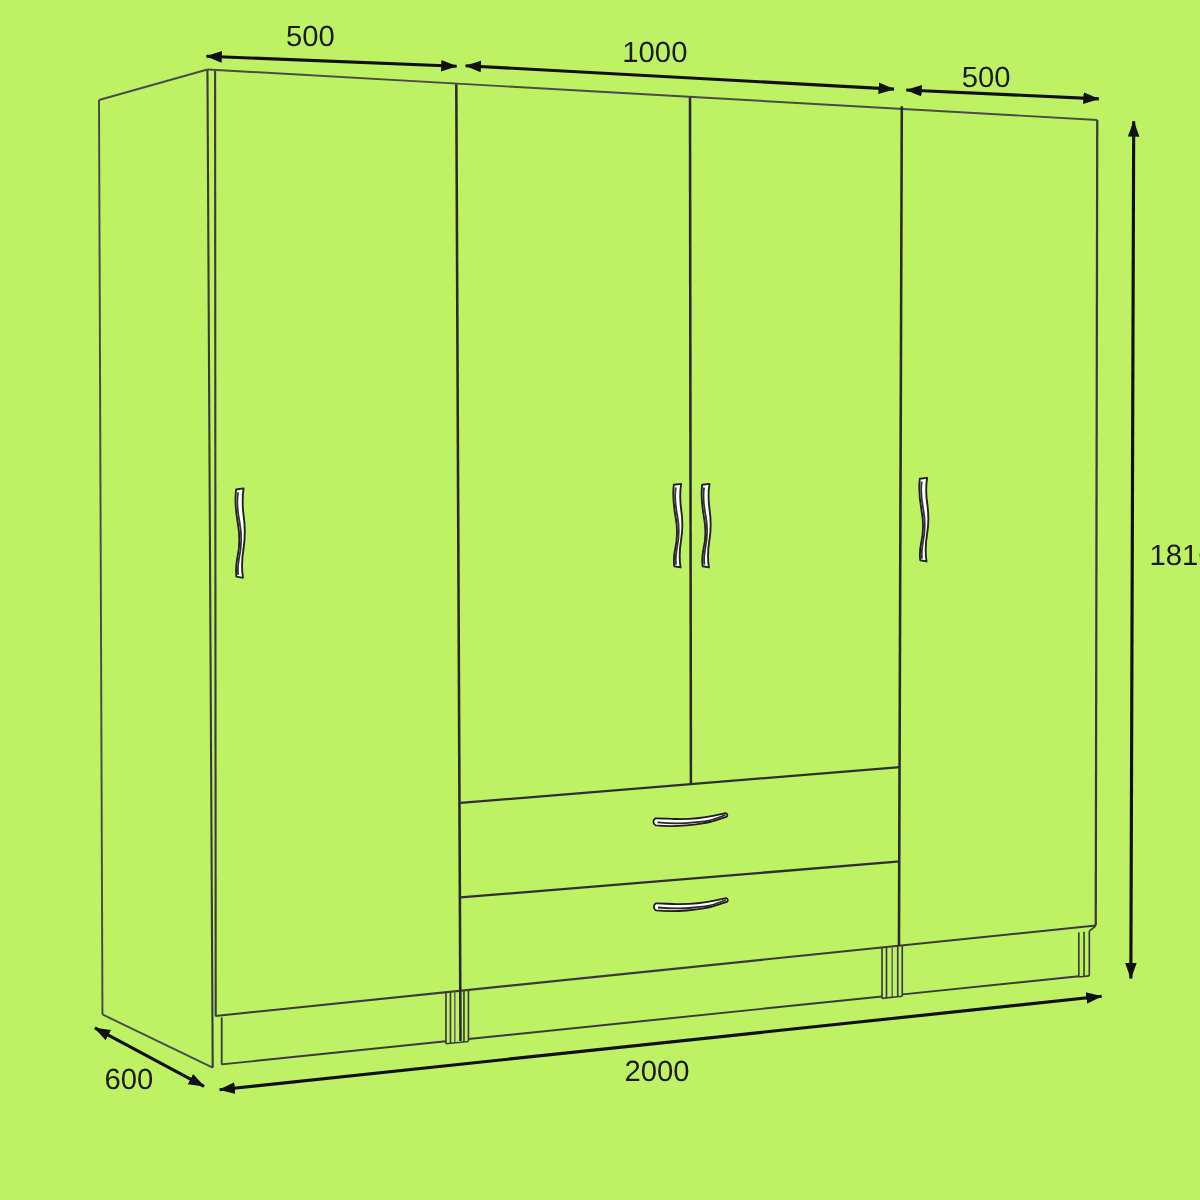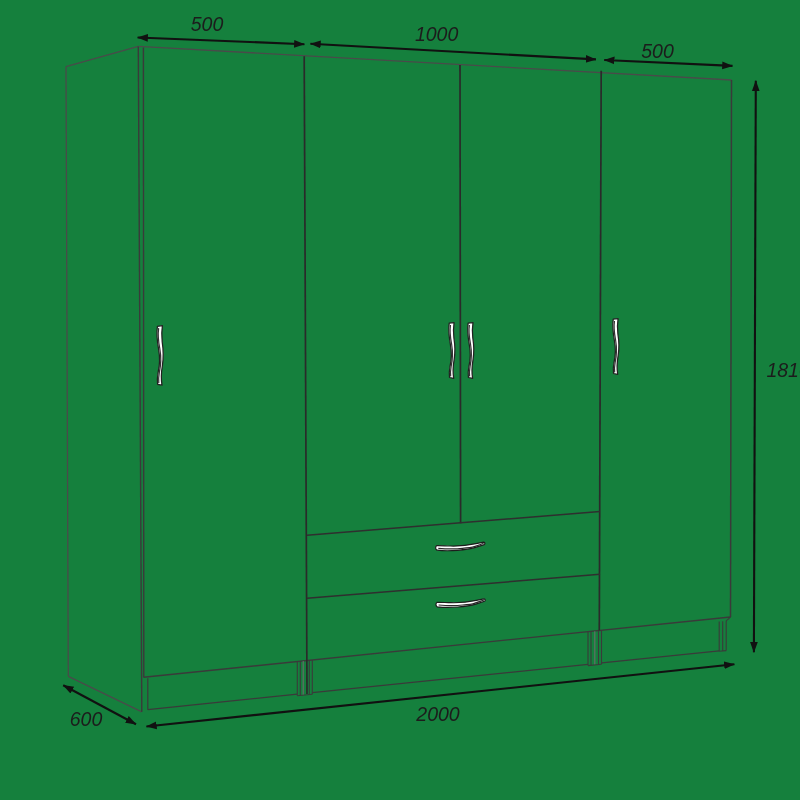"500" #page { background: #15803d -> #bef264; font-style: italic -> none }
